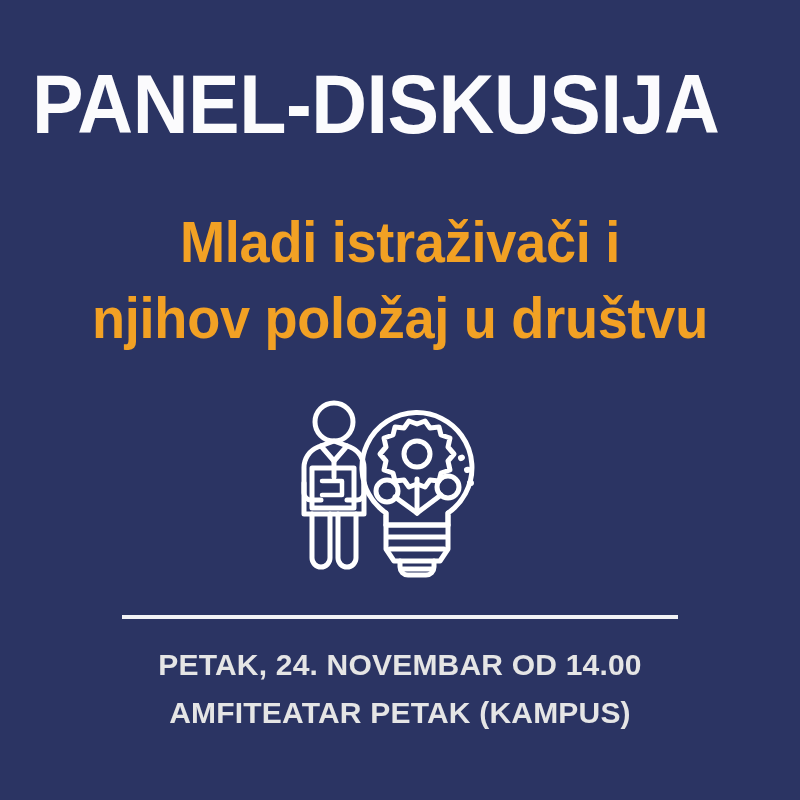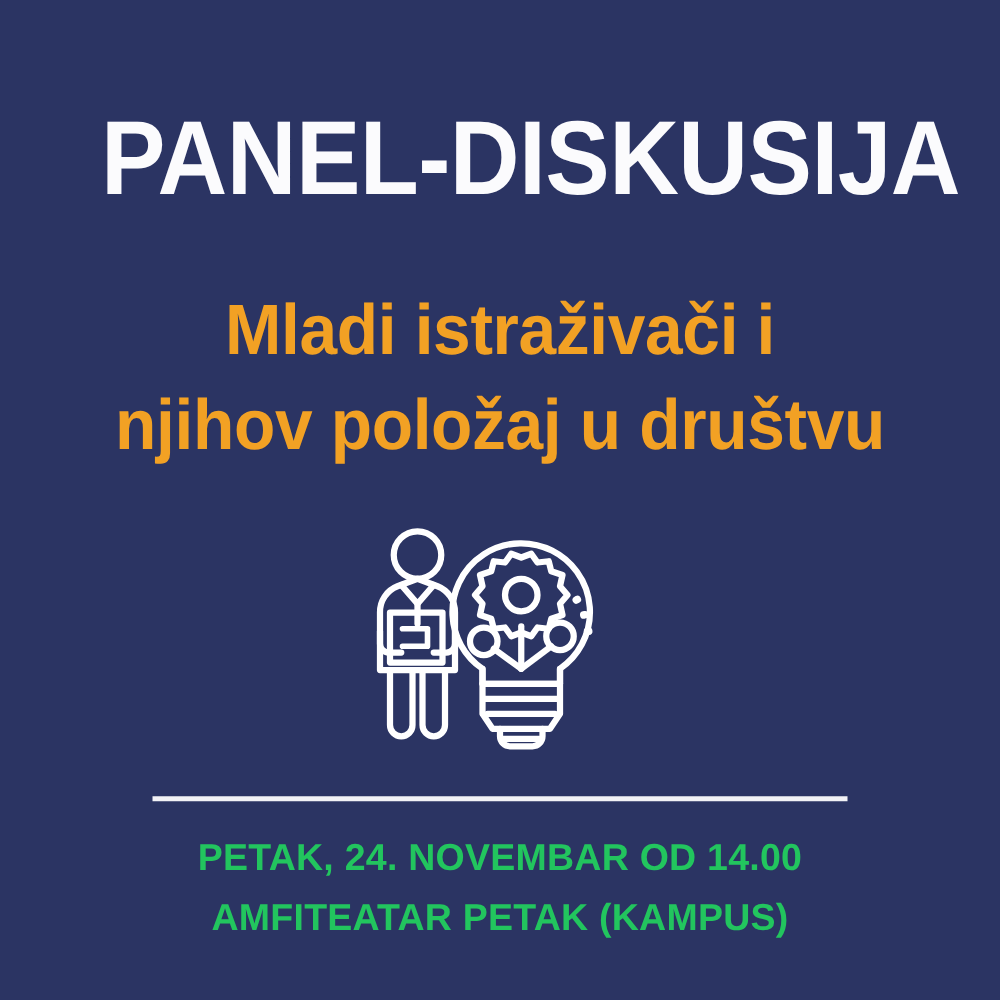"PANEL-DISKUSIJA" .title-block { margin-top: 84px -> 62px; text-align: right -> left }
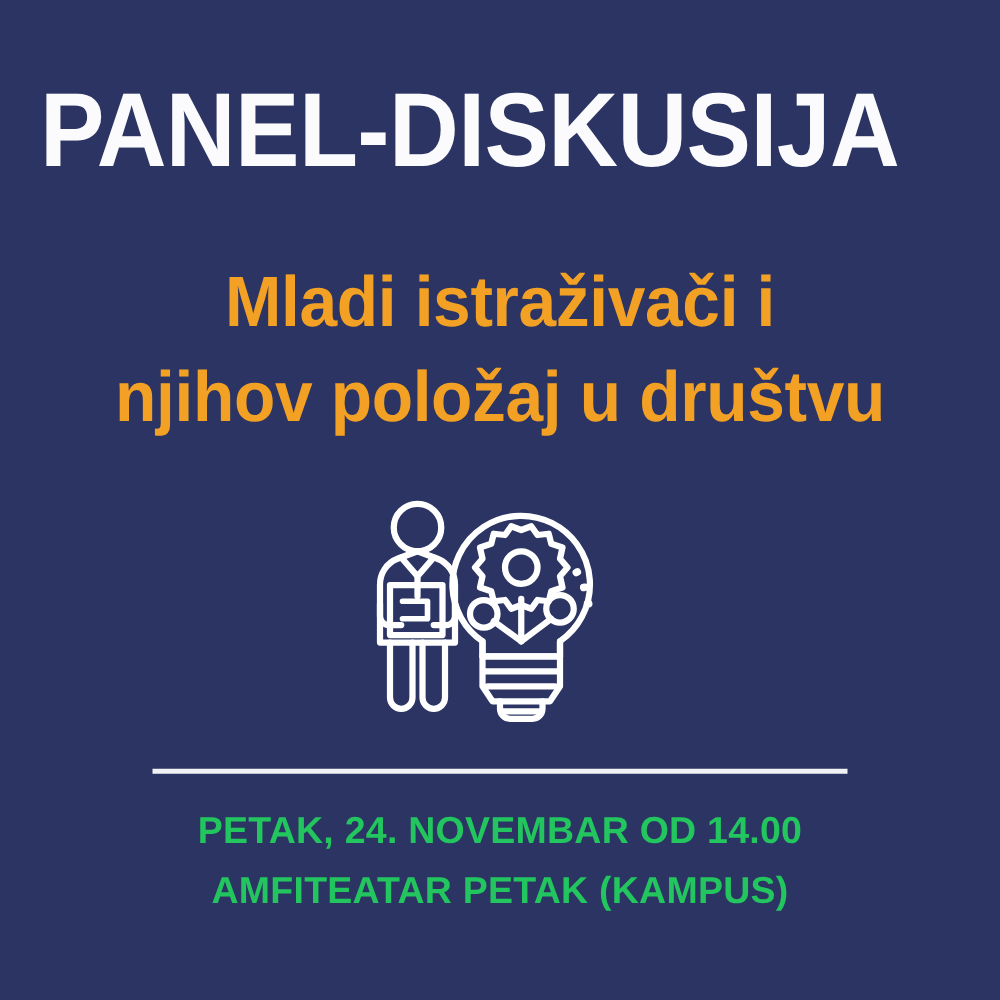"PETAK, 24. NOVEMBAR OD 14.00" .footer-line { color: #22c55e -> #e5e5e5 }
